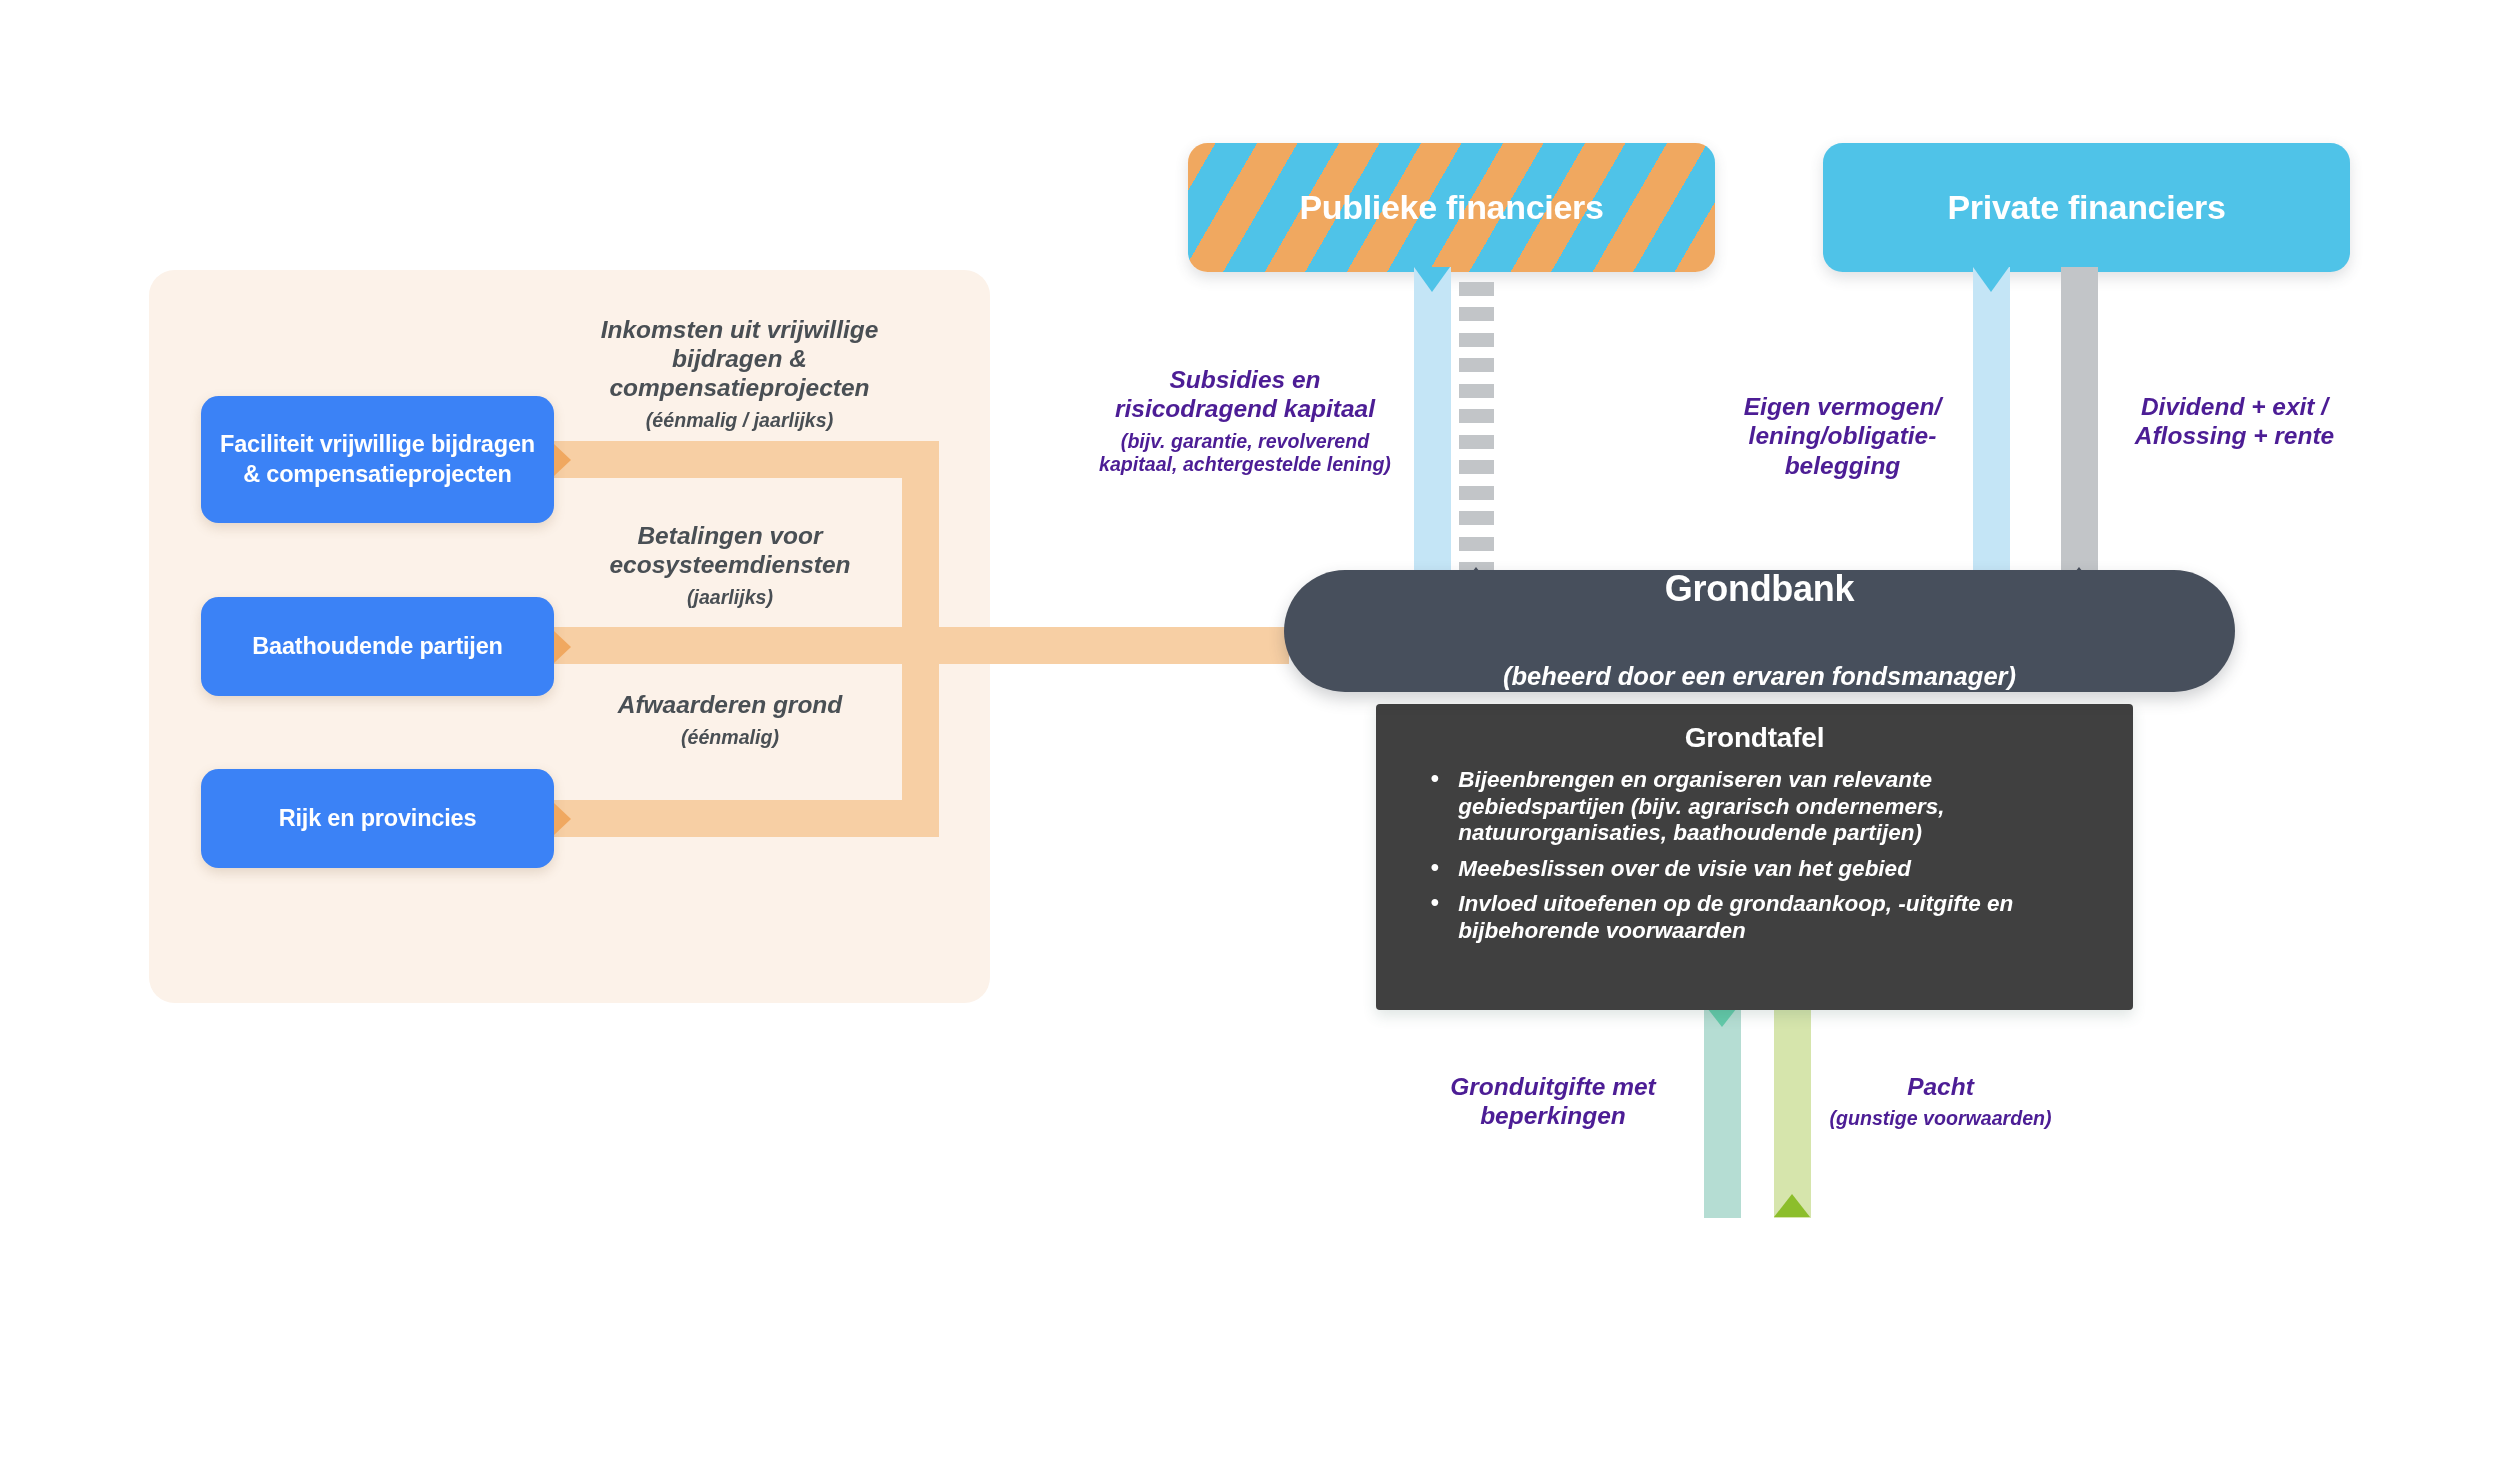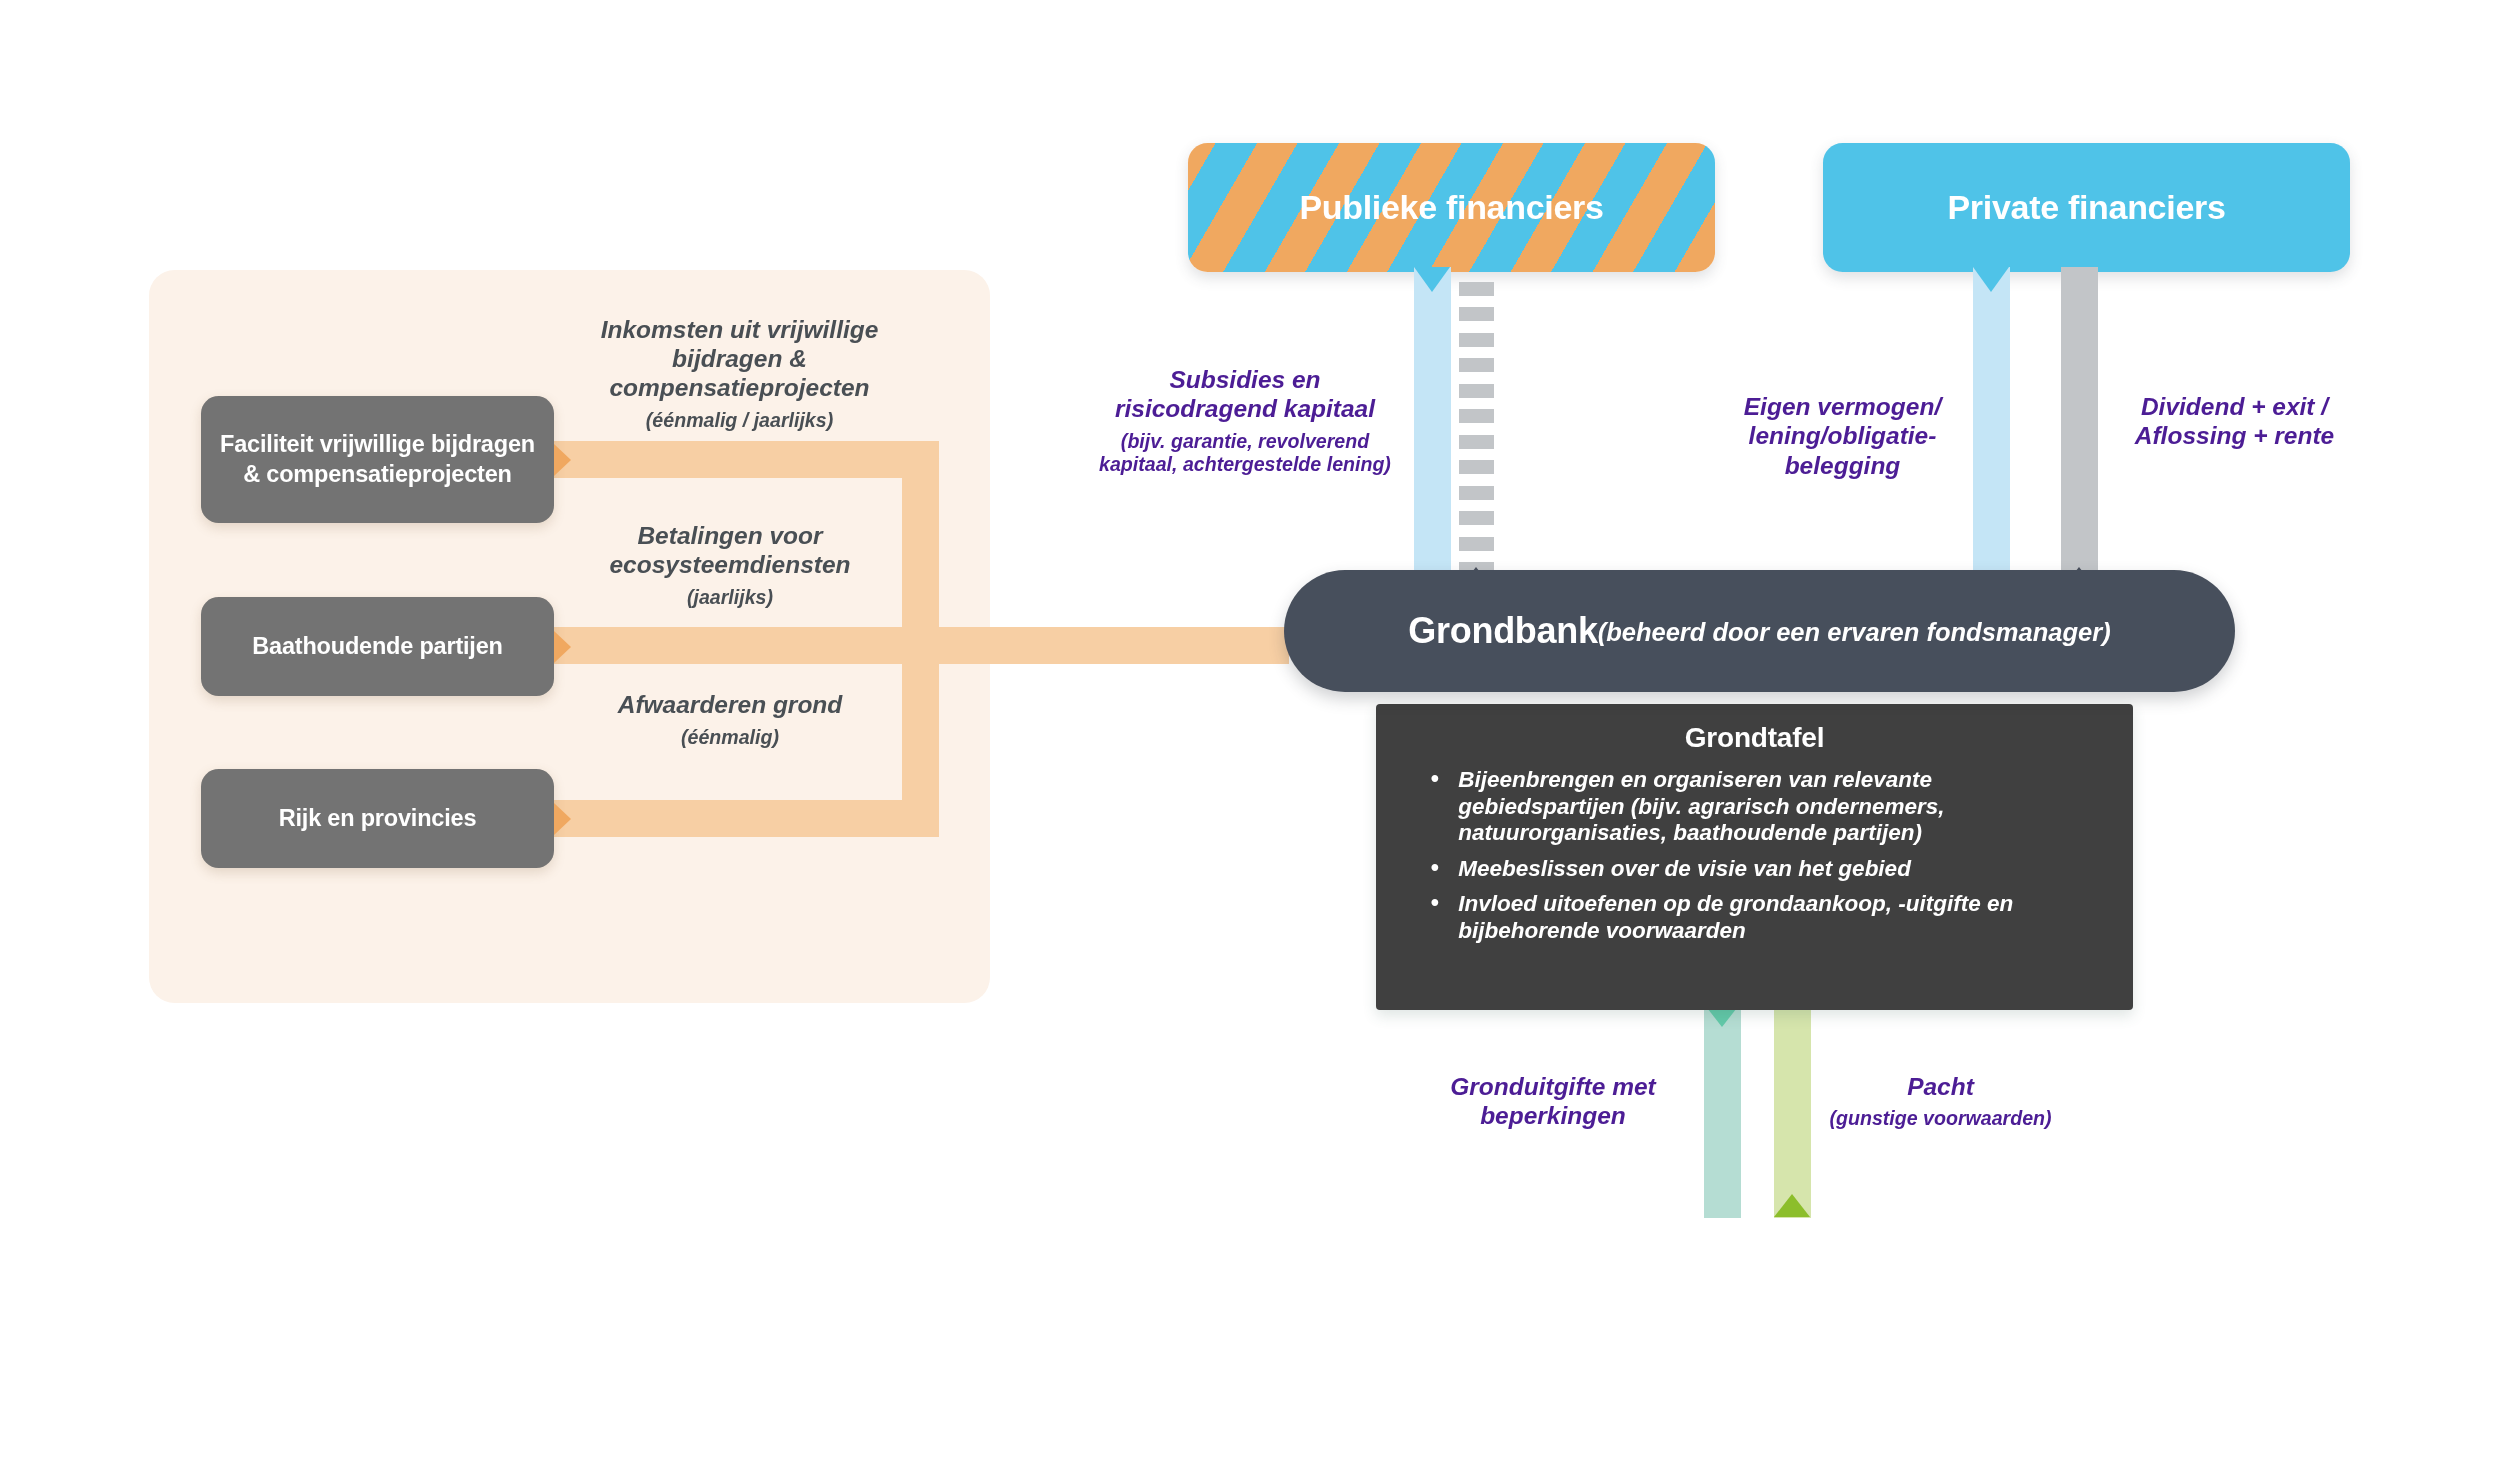"Faciliteit vrijwillige bijdragen &" .src-box { background: #737373 -> #3b82f6 }
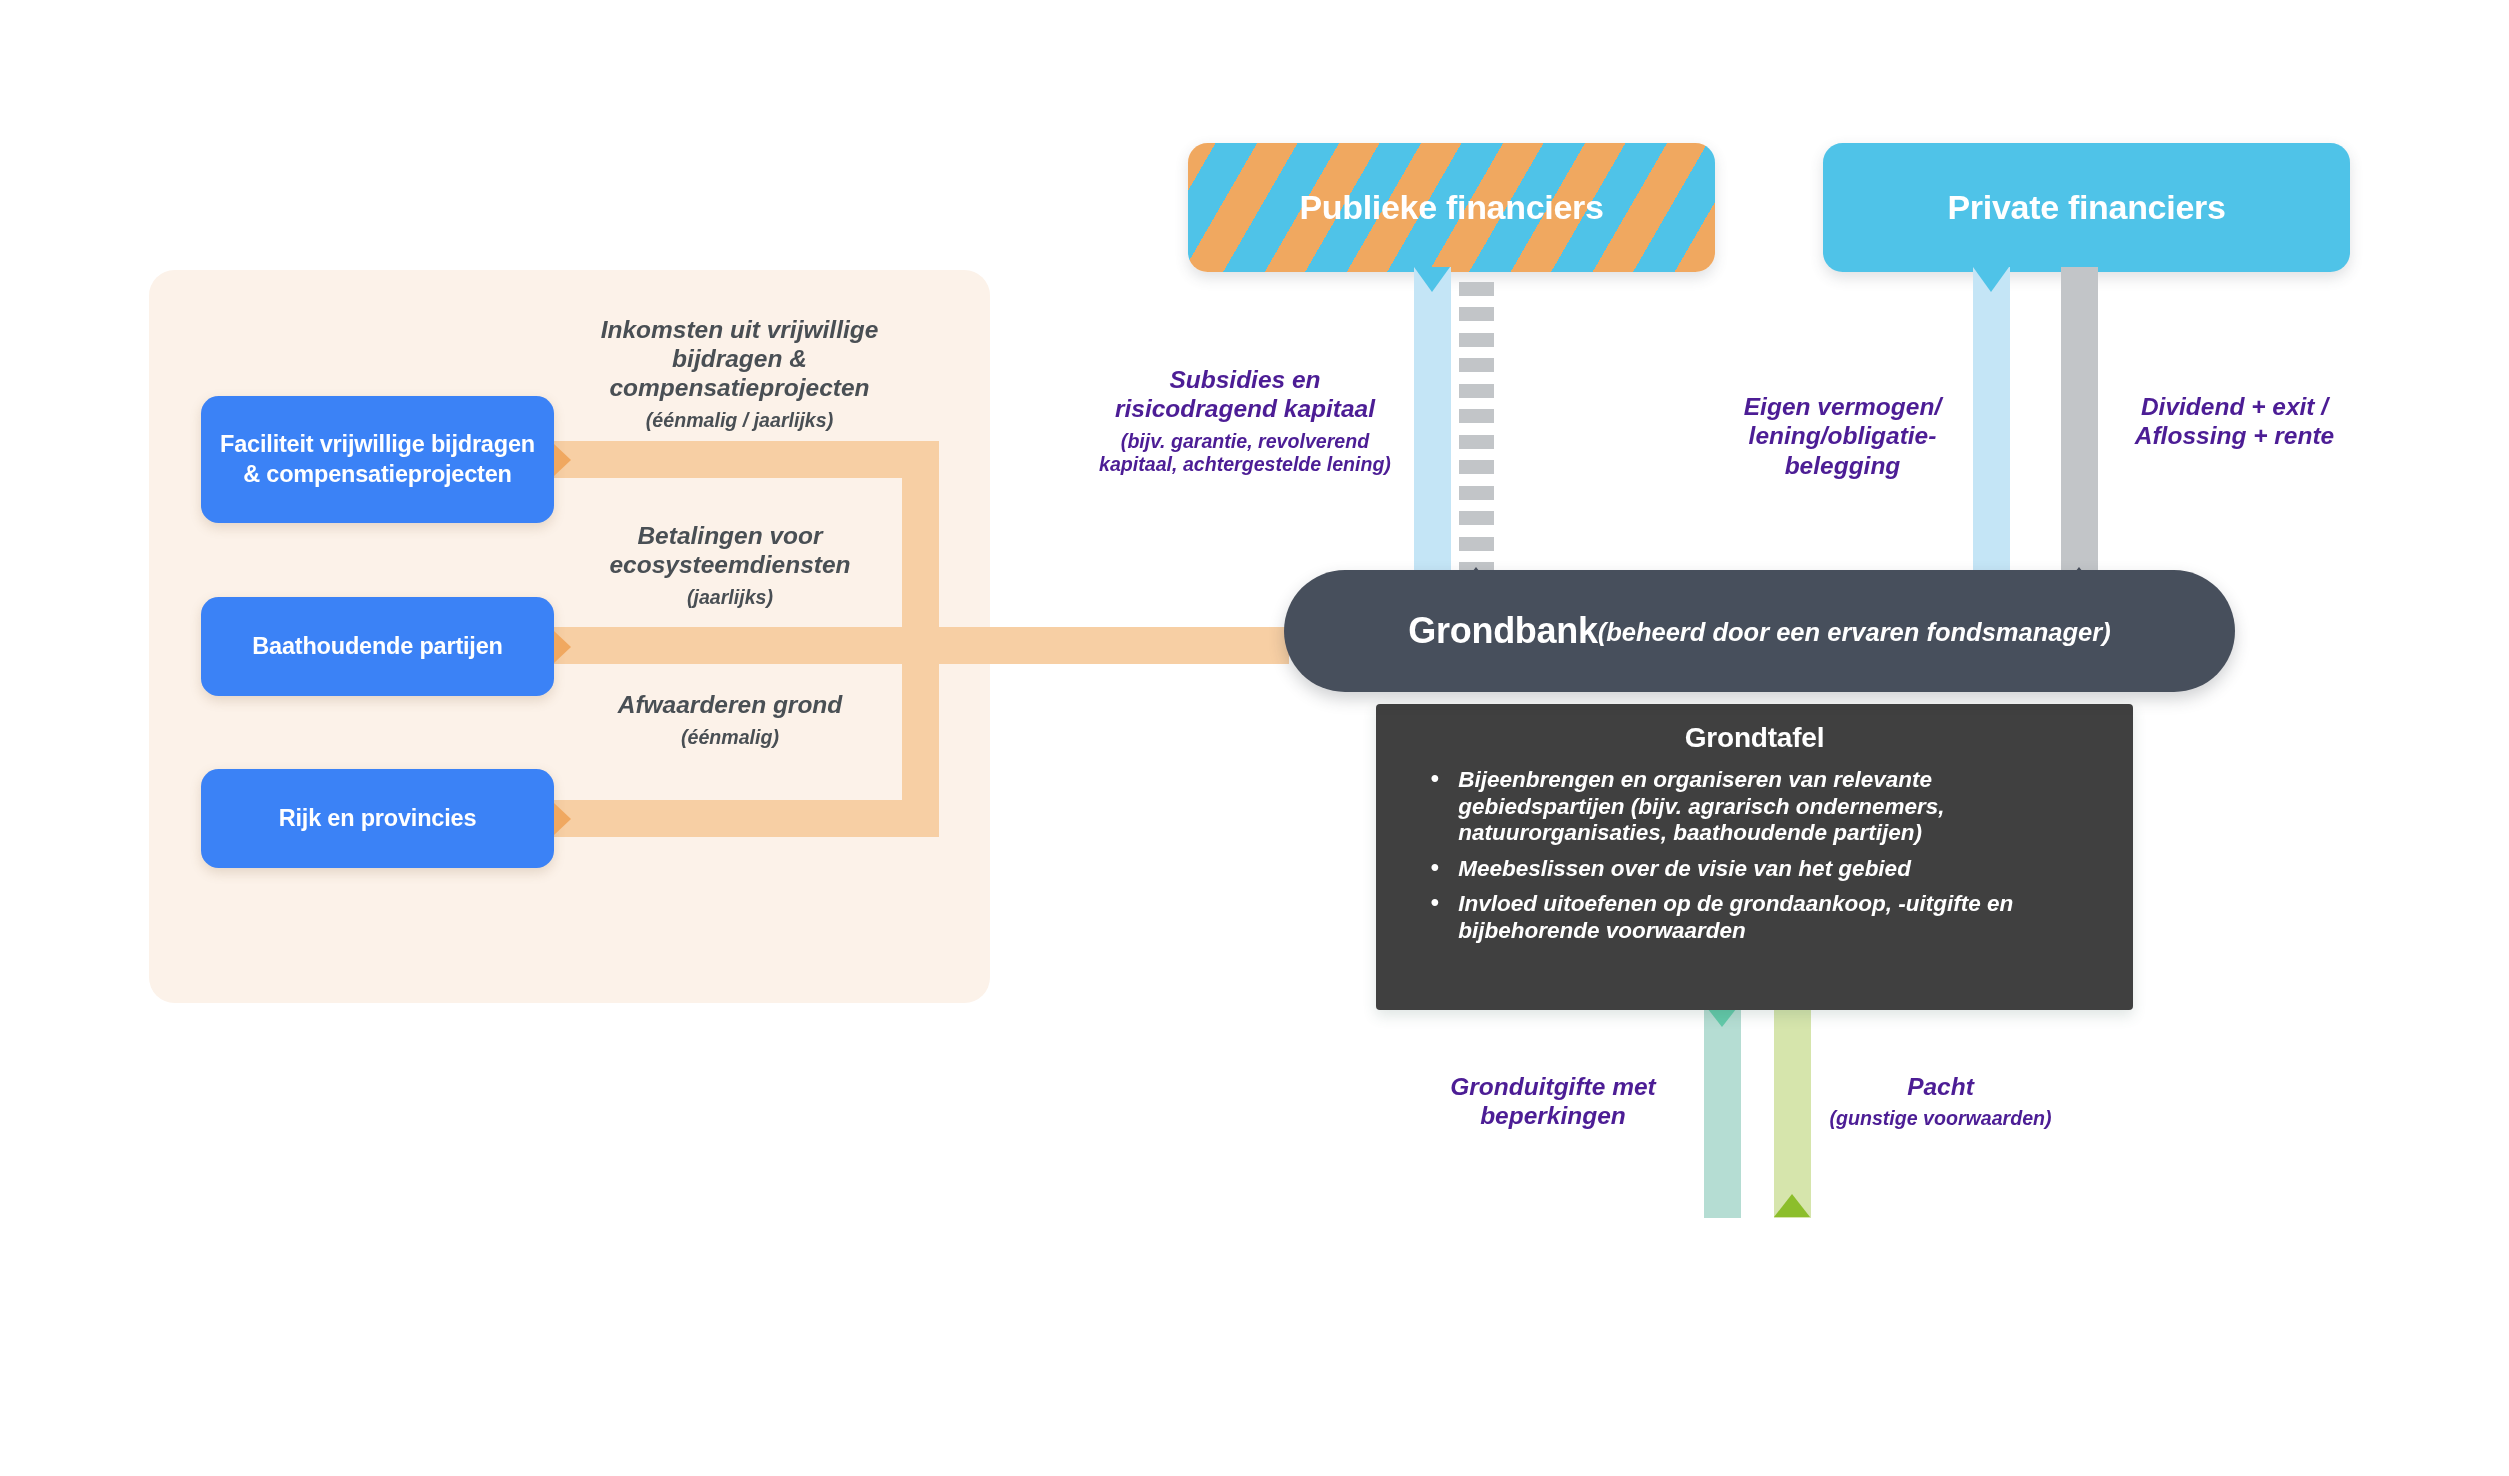"Grondbank" #grondbank { flex-direction: row -> column; justify-content: center -> space-between }
